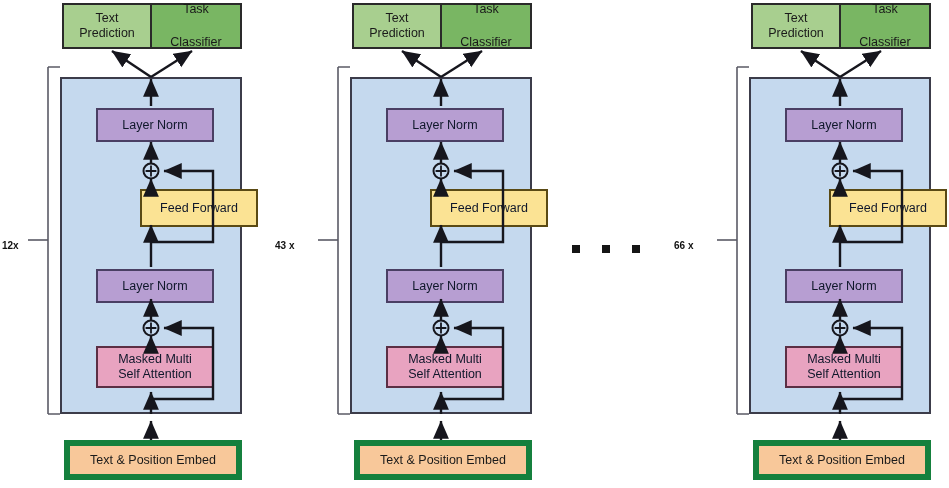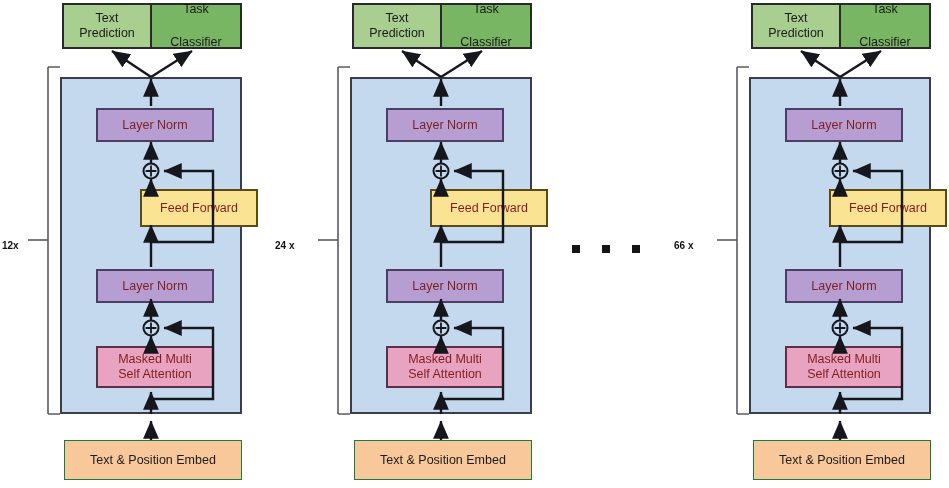"Layer Norm" .ibox { color: #7f1d1d -> #0f172a }
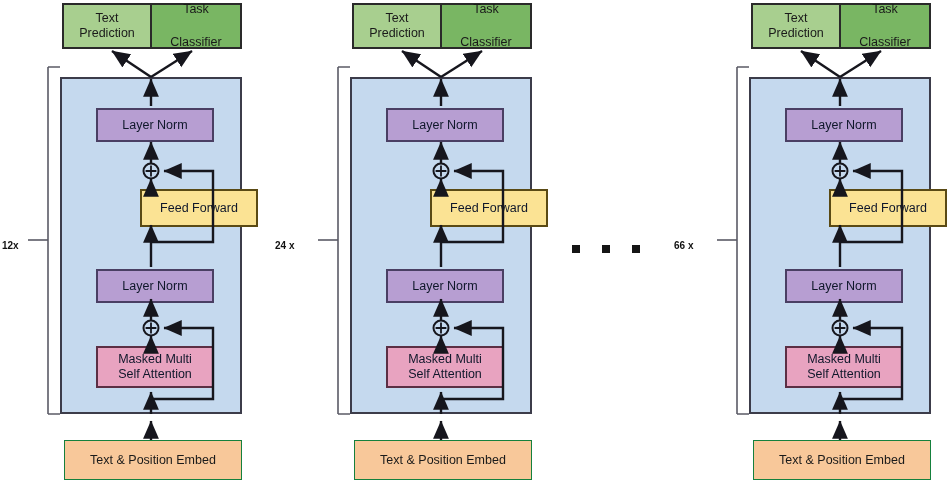"24 x" div.repeat-label { text: 24 -> 43 }
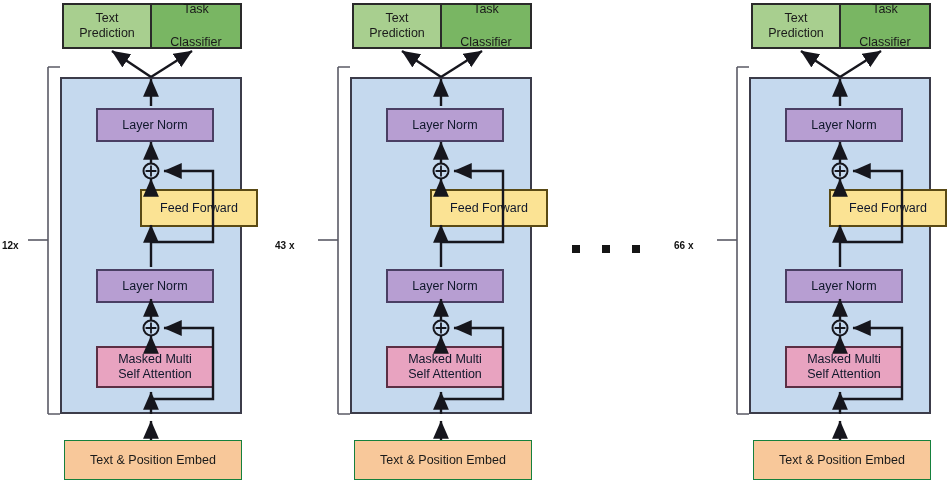"Text & Position Embed" .embed { border: 1px solid #15803d -> 6px solid #15803d }
